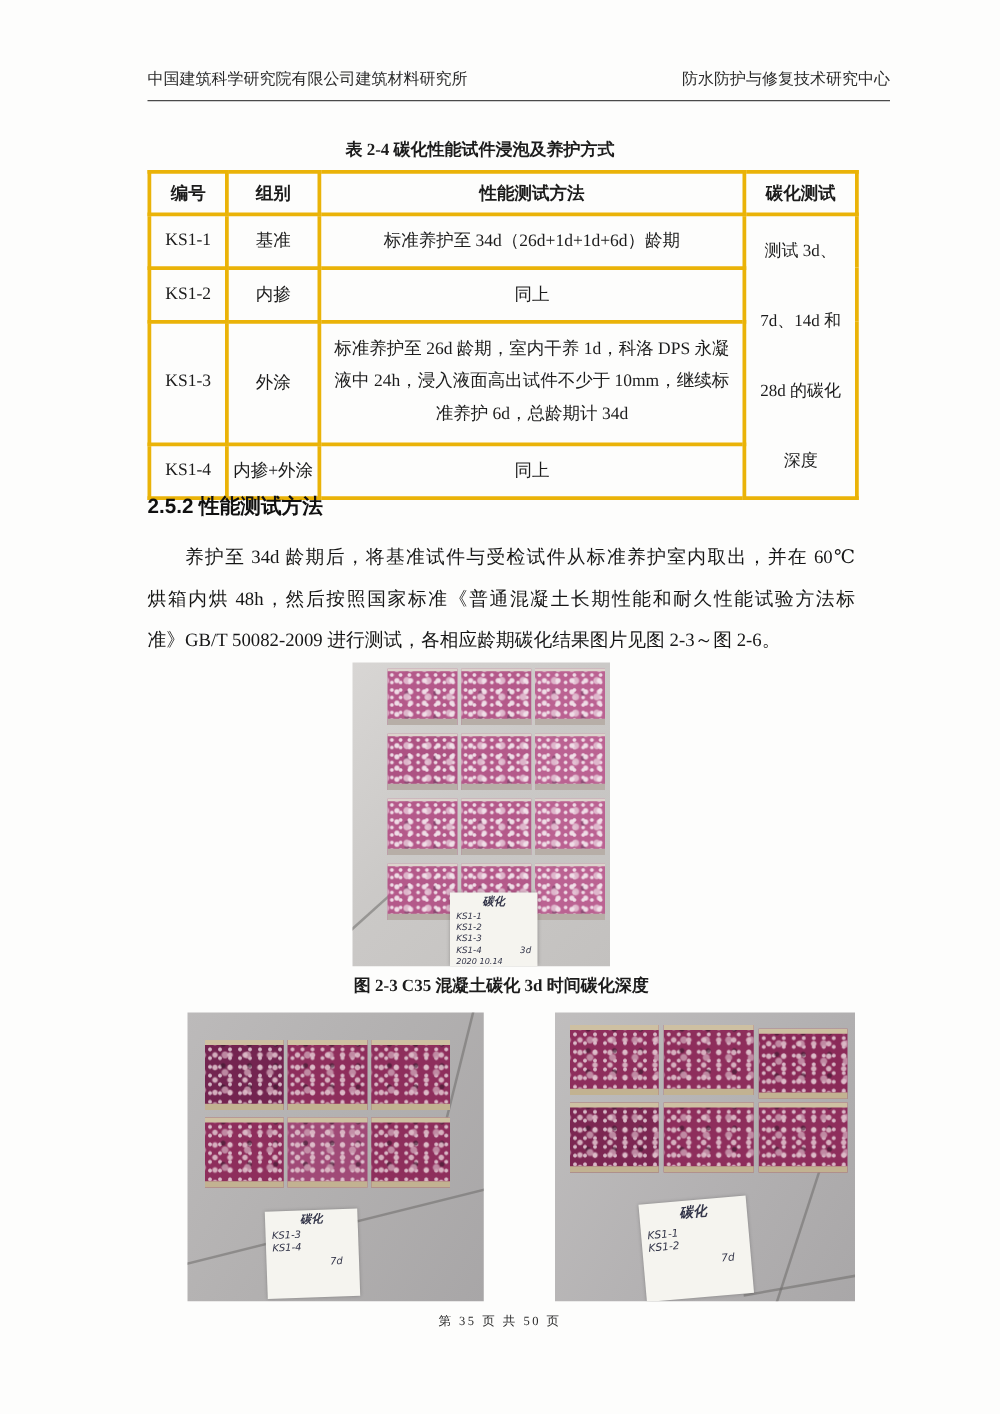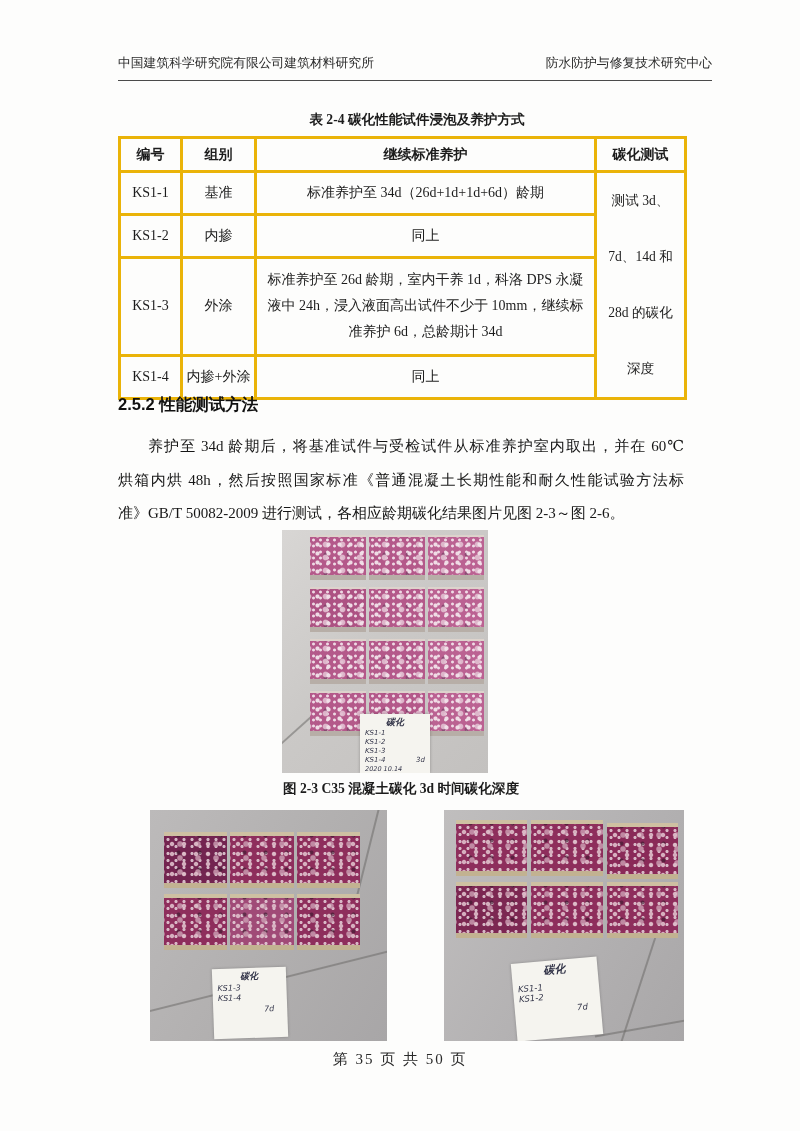"表 2-4 碳化性能试件浸泡及养护方式" .tbl-title { left: 134px -> 101px }
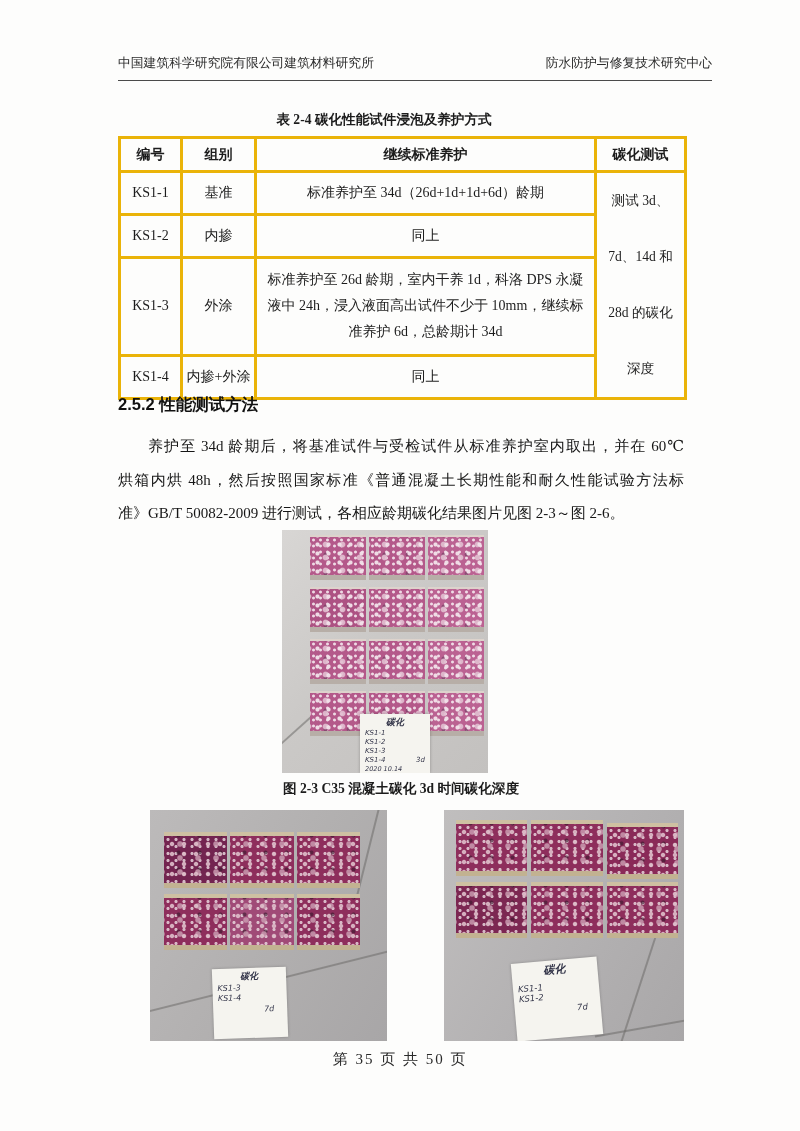"继续标准养护" th { text: 继续标准养护 -> 性能测试方法 }
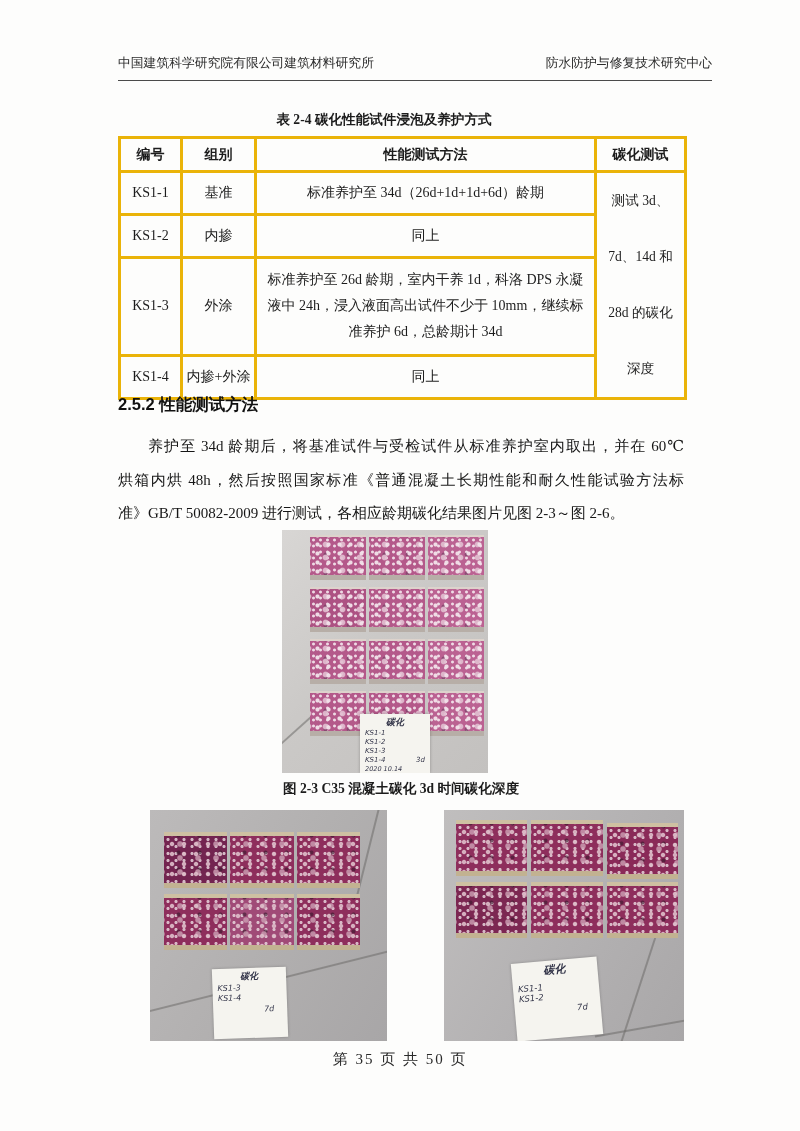"第 35 页 共 50" .footer { font-size: 15px -> 10px }
